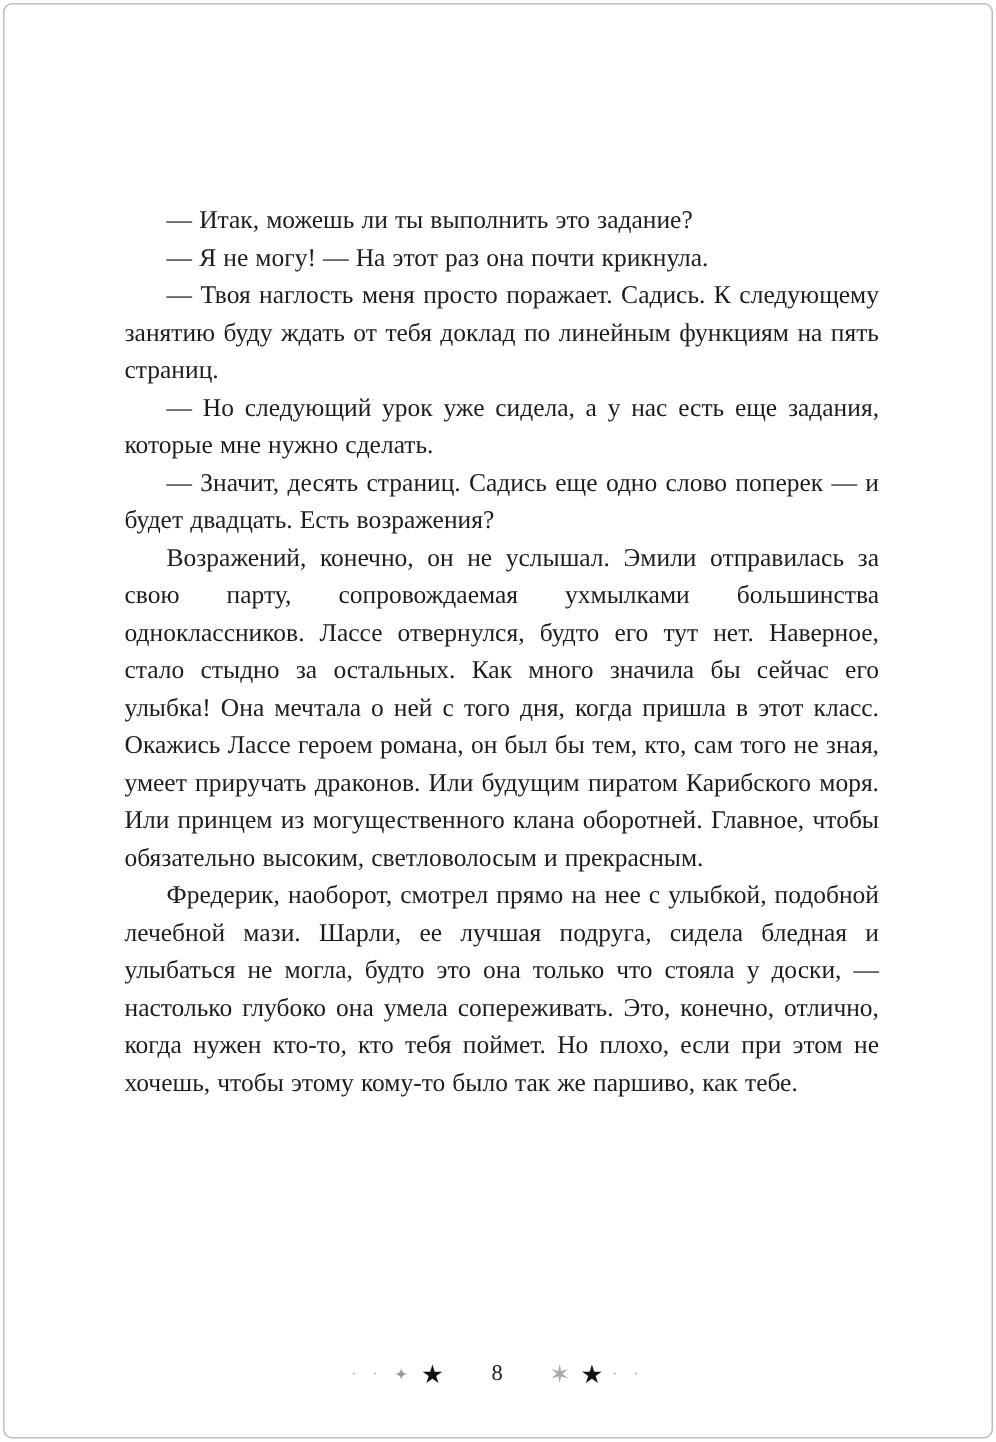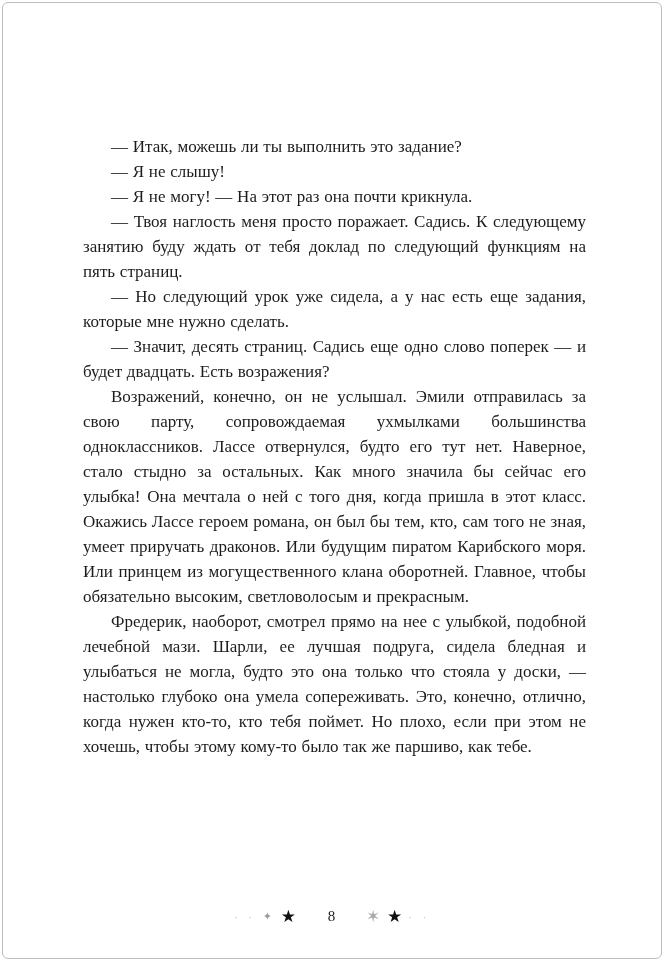"— Я не слышу!" p.para { html: <p>— Я не слышу!</p> -> none }
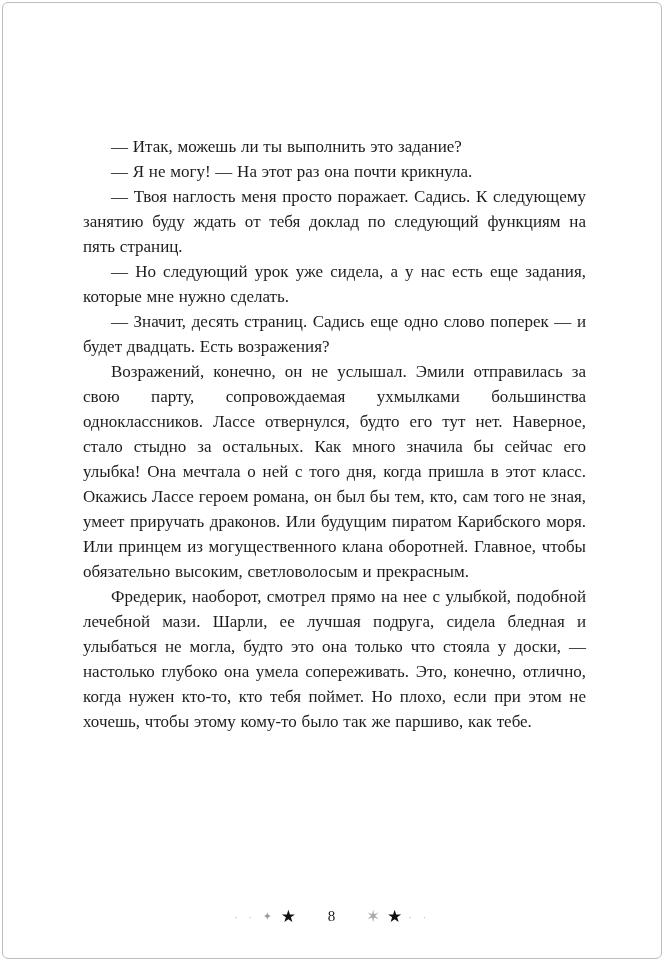"— Твоя наглость меня просто" p.para { text: следующий -> линейным }
